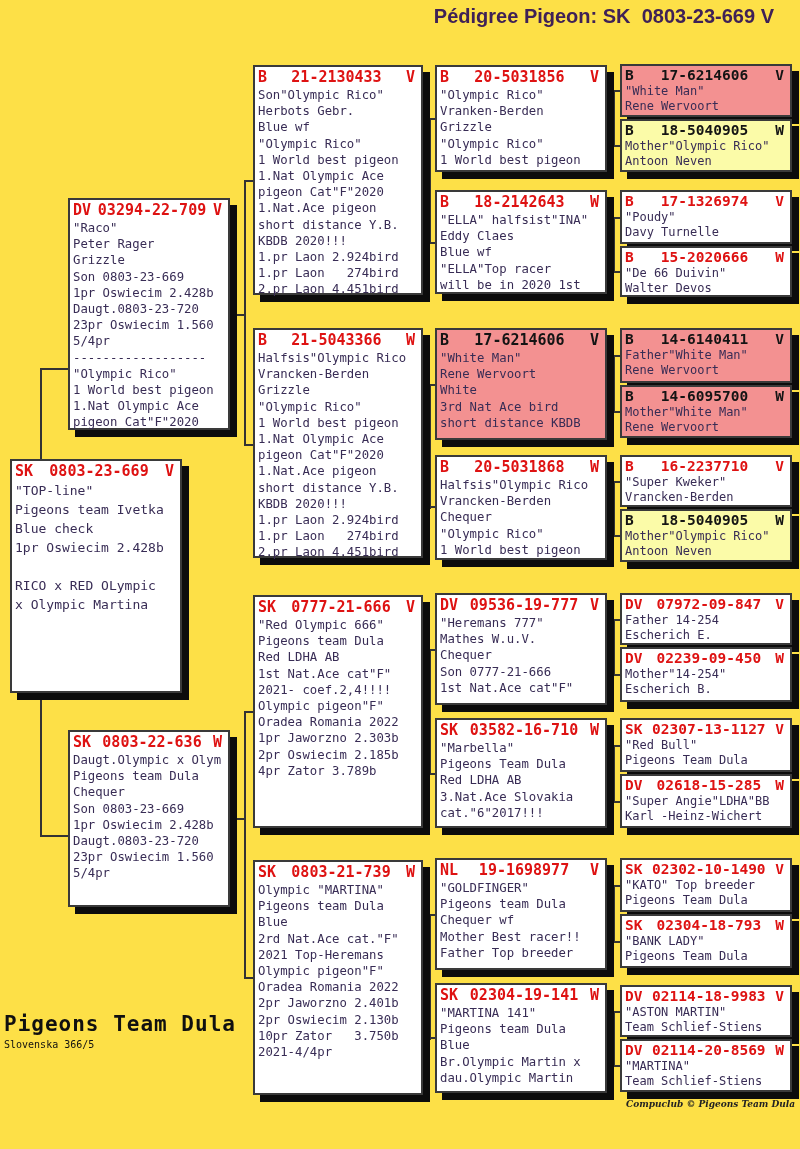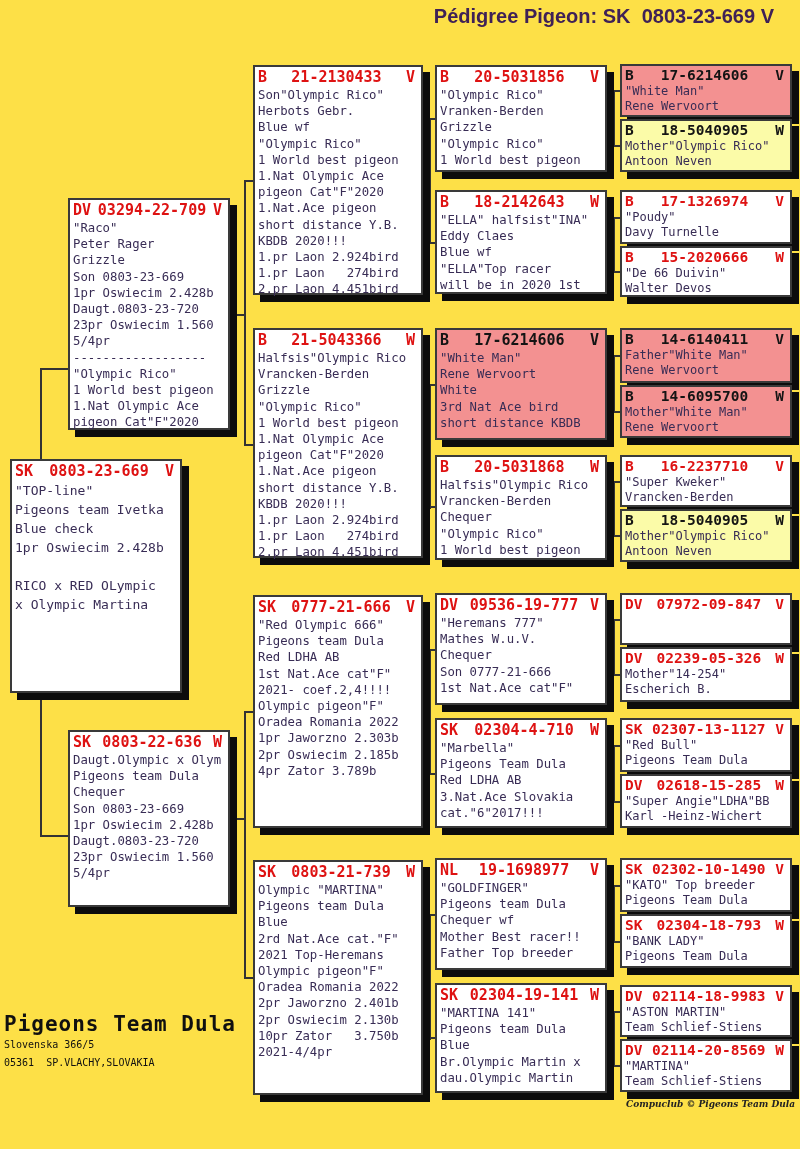"Father 14-254" div.bd { html: none -> <div>Father 14-254 Escherich E.</div> }
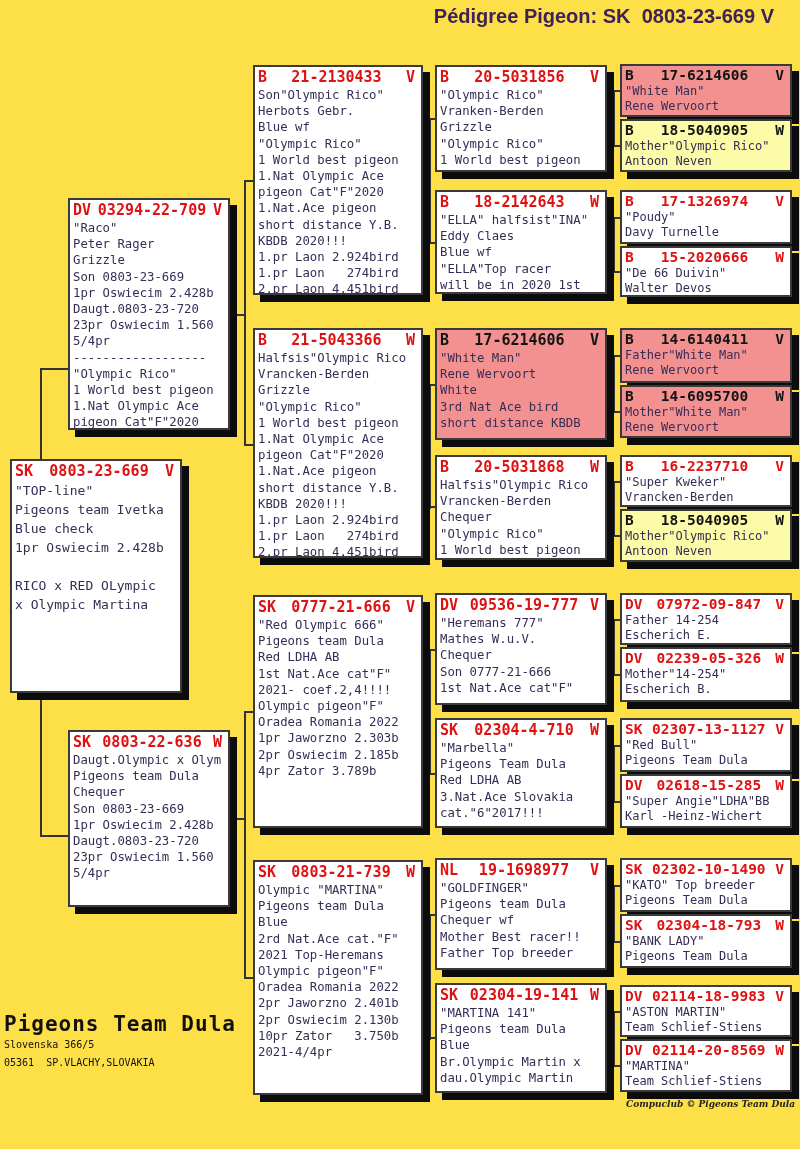"02239-05-326" span { text: 02239-05-326 -> 02239-09-450 }
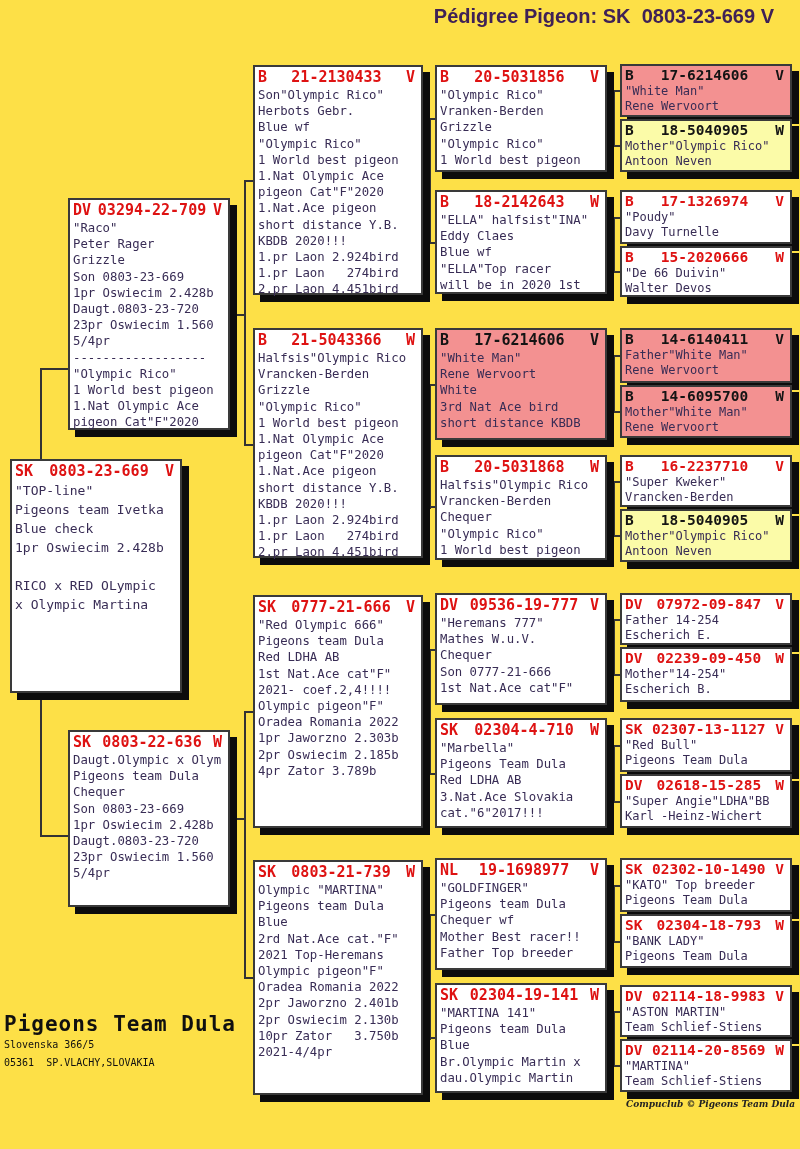"02304-4-710" span { text: 02304-4-710 -> 03582-16-710 }
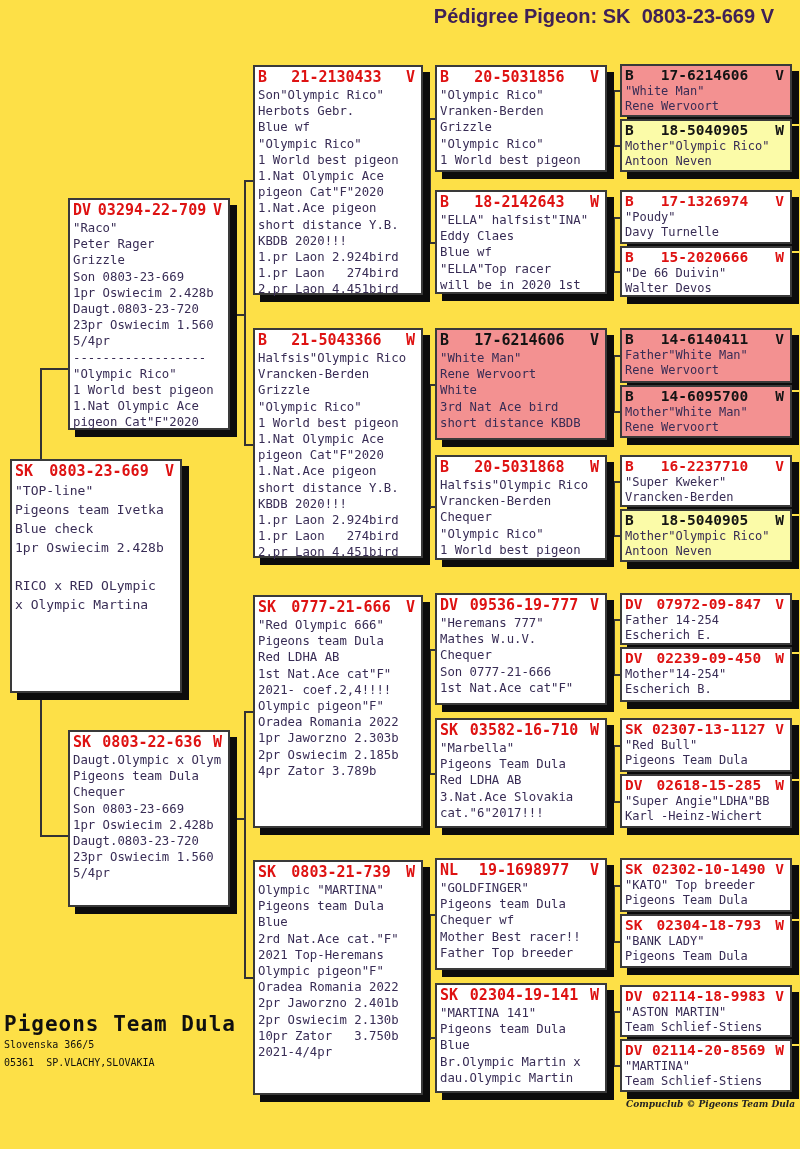"05361 SP.VLACHY,SLOVAKIA" div.ln { html: <div>05361 SP.VLACHY,SLOVAKIA</div> -> none }
